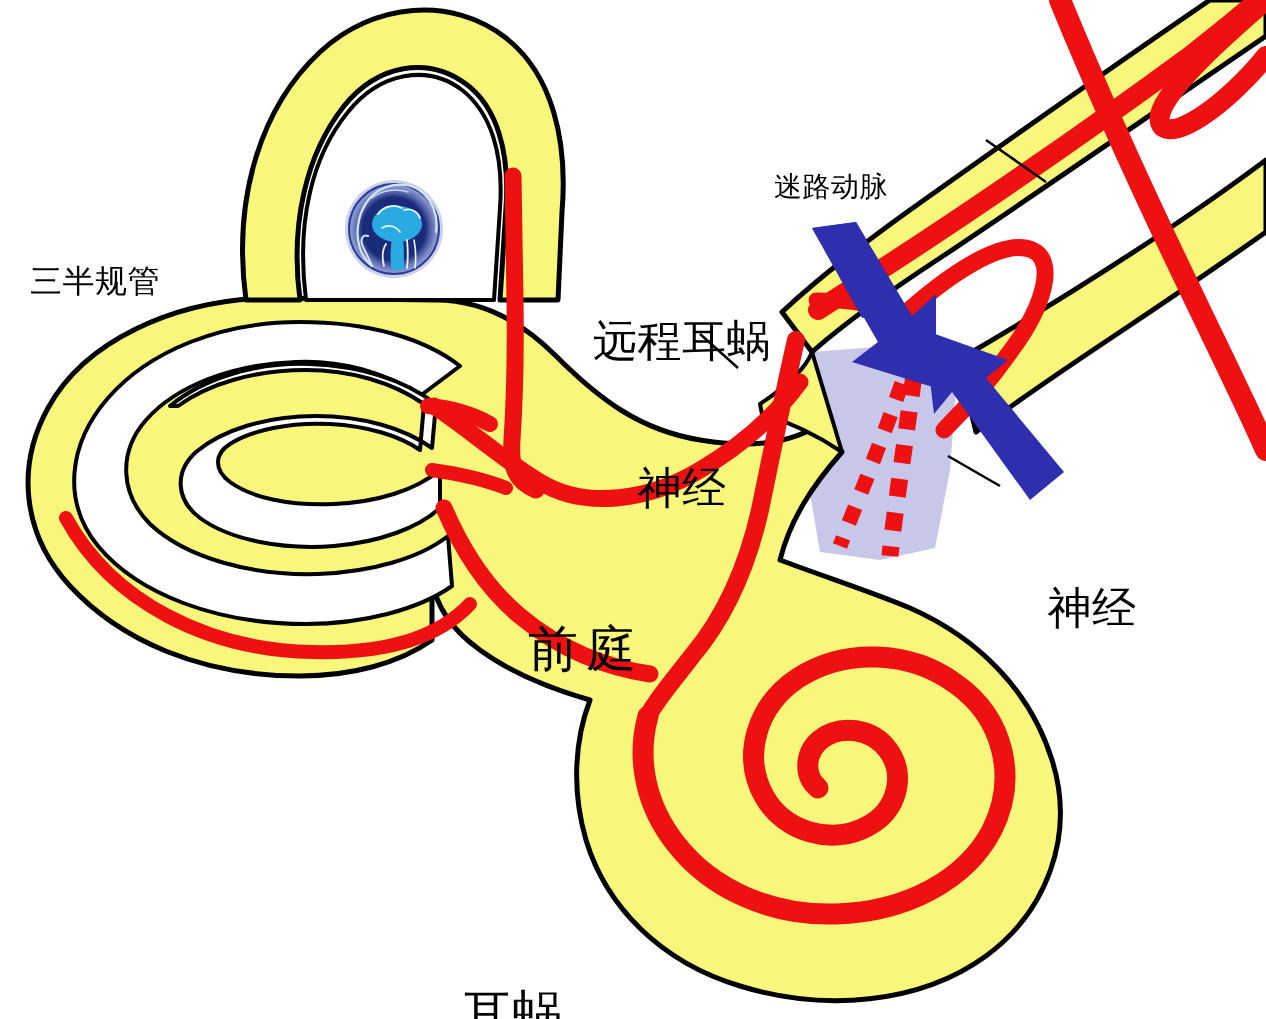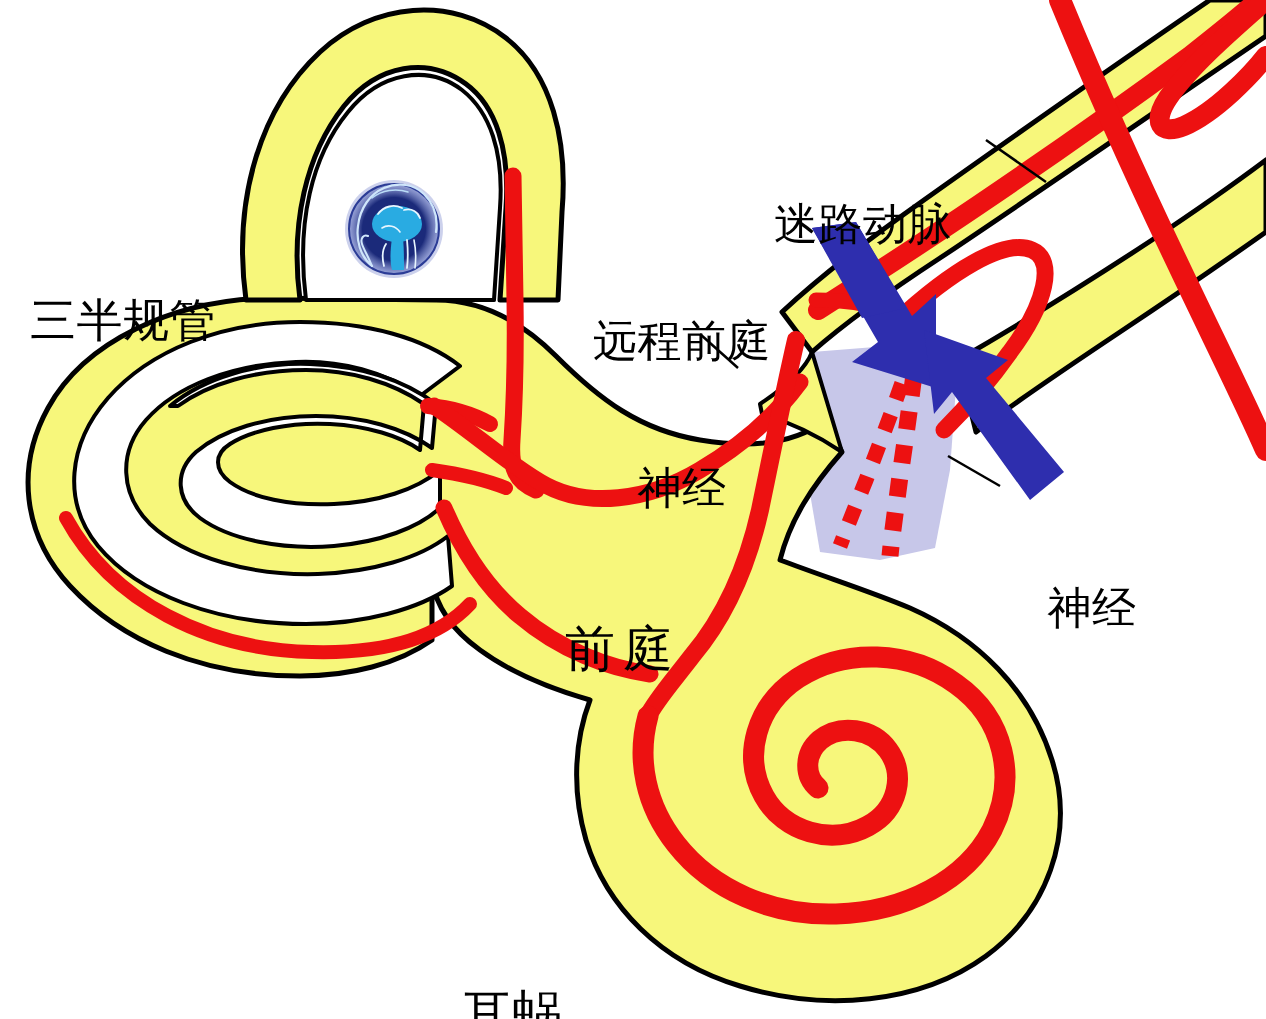"迷路动脉" div.label { font-size: 44px -> 28px; top: 100px -> 108px }
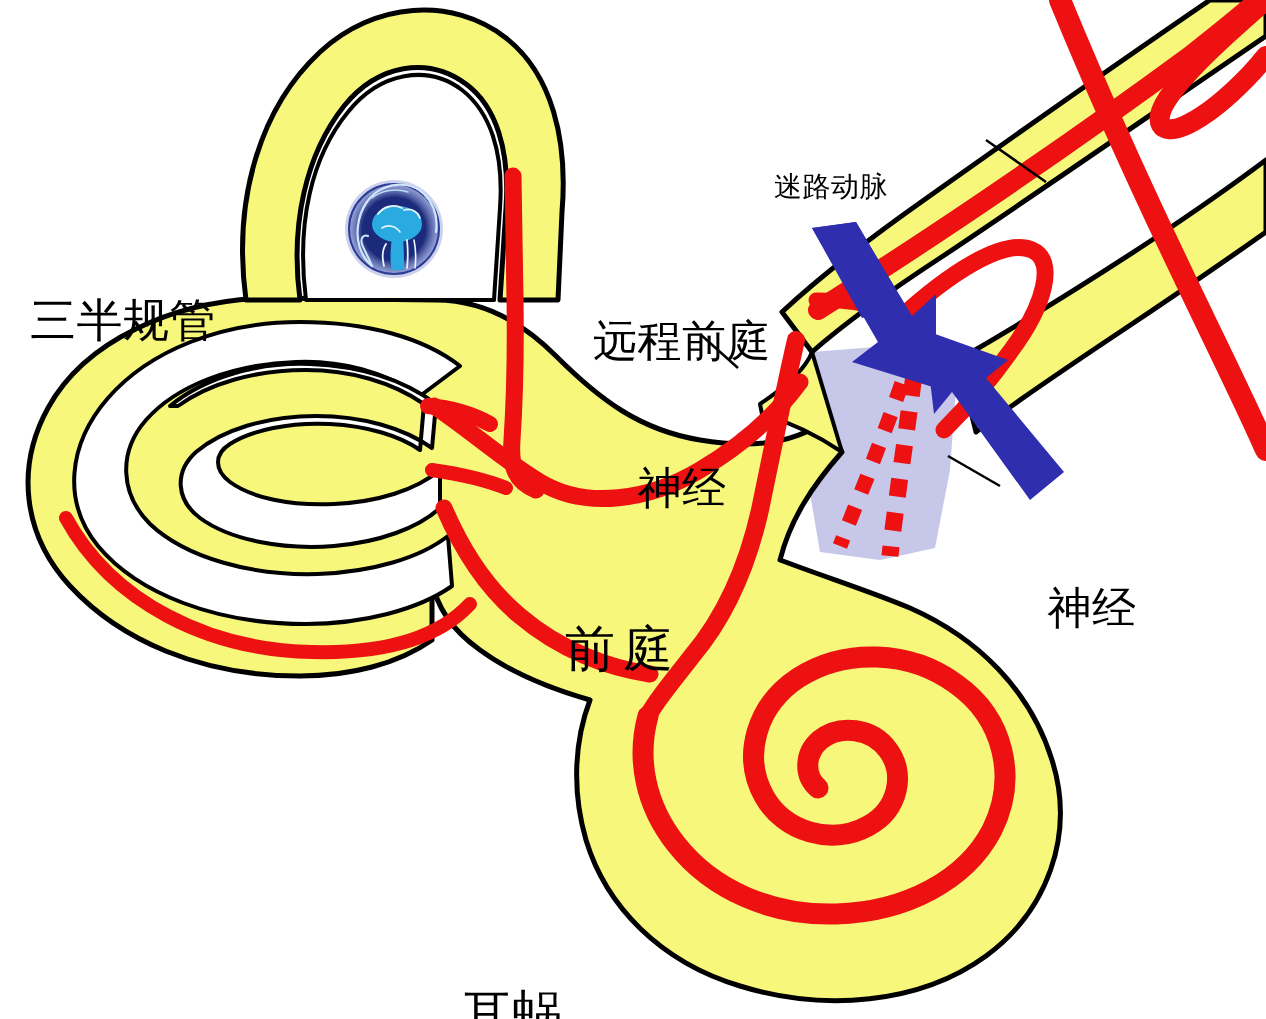"三半规管" div.label { font-size: 46px -> 32px }
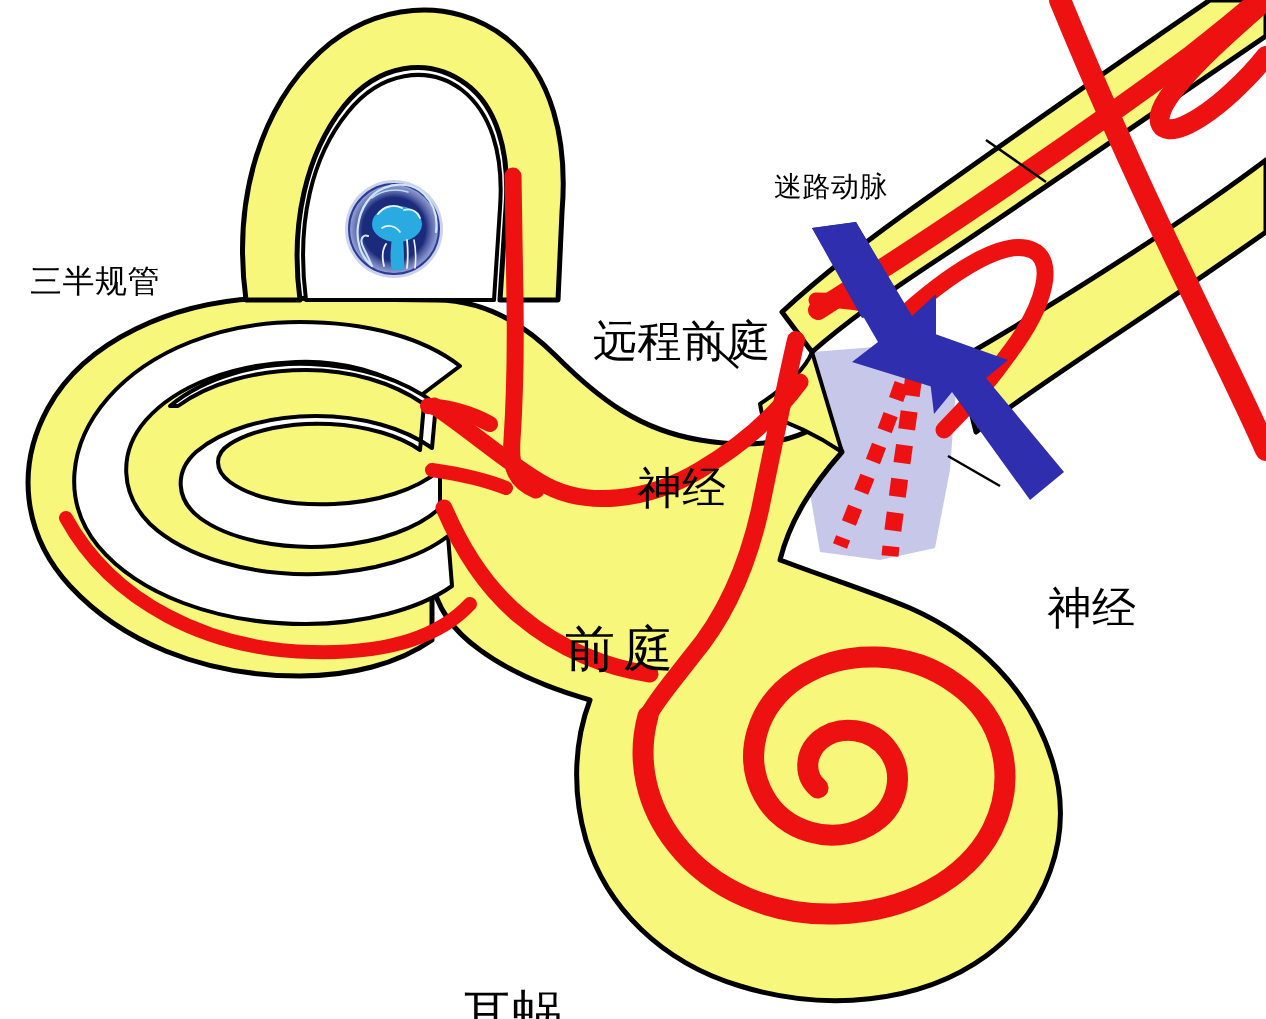"远程前庭" div { text: 前庭 -> 耳蜗 }
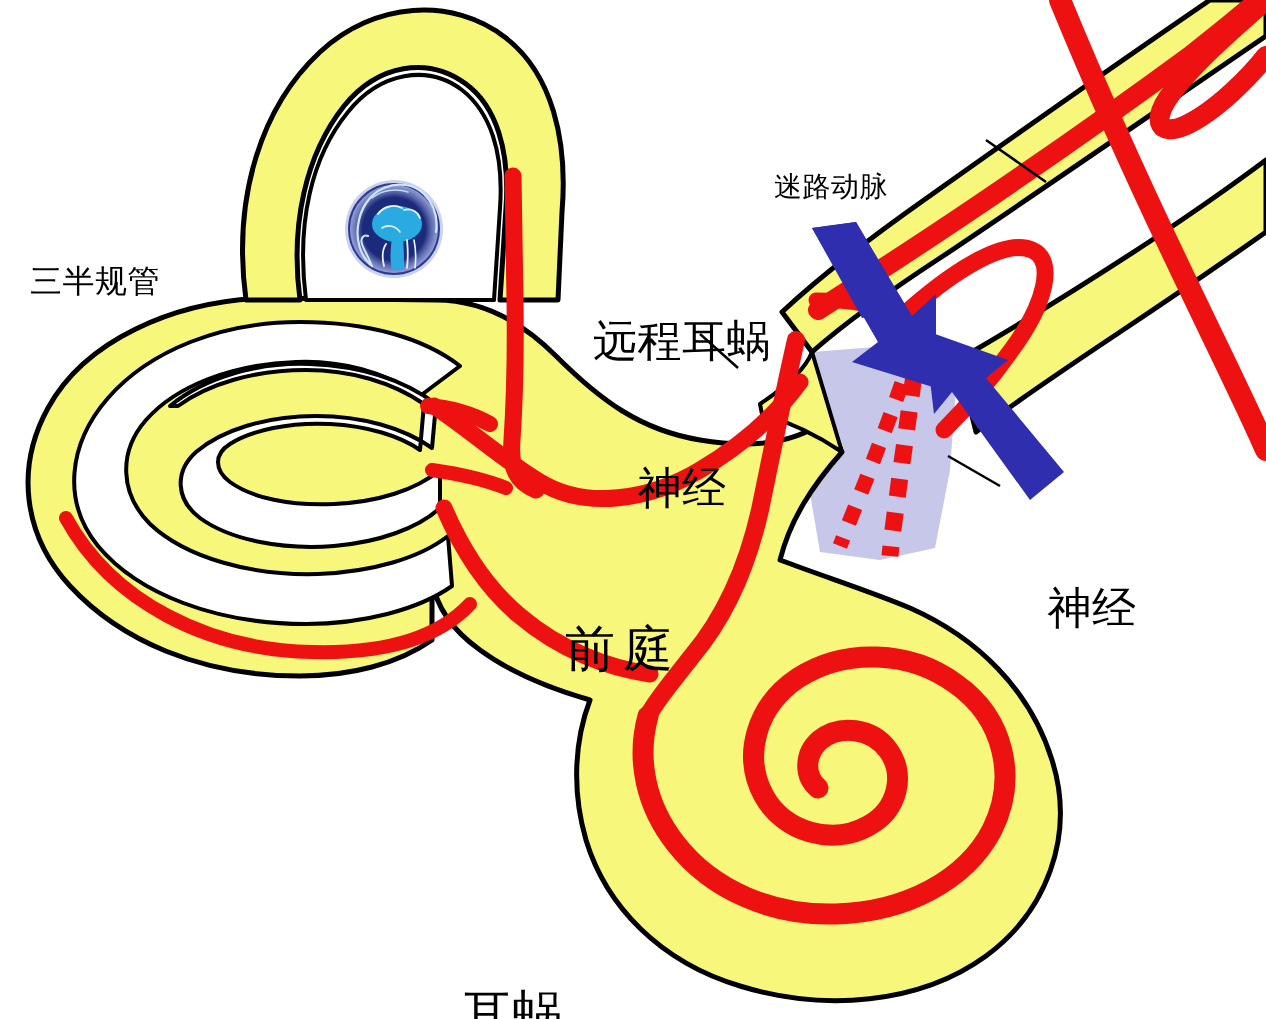"前庭" .lbl-serif { margin-left: 37px -> none }
